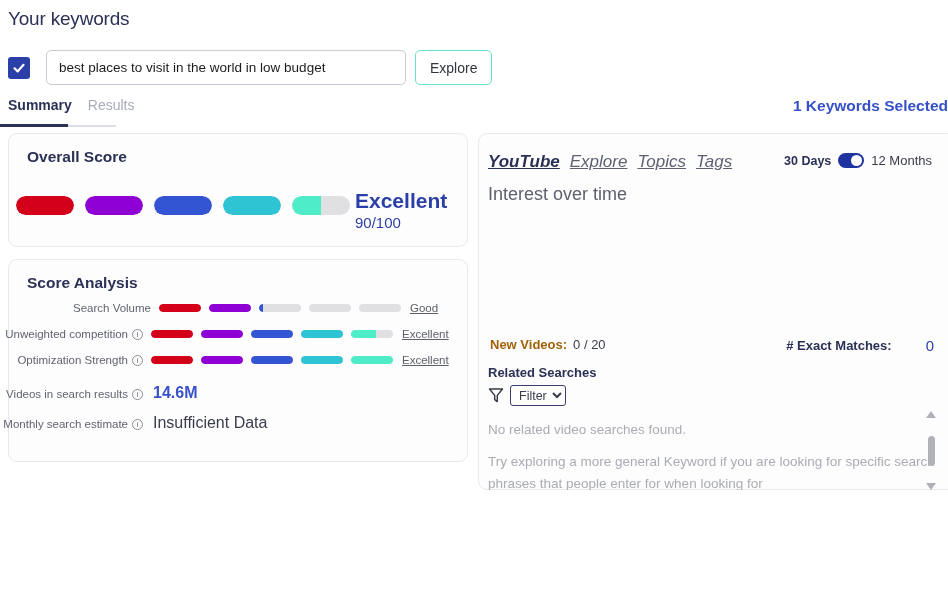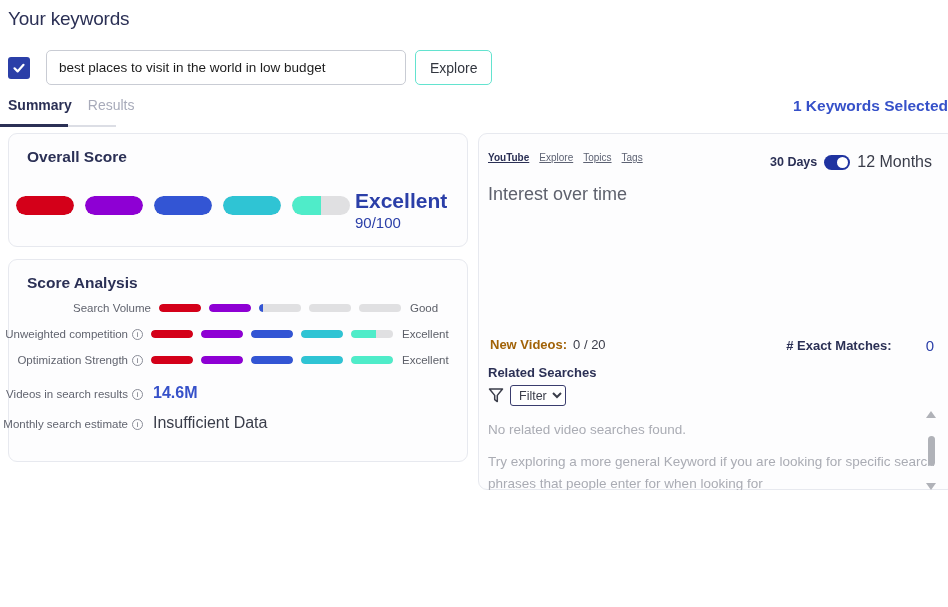"YouTube" .src-tab { font-size: 10px -> 17px; font-style: none -> italic }
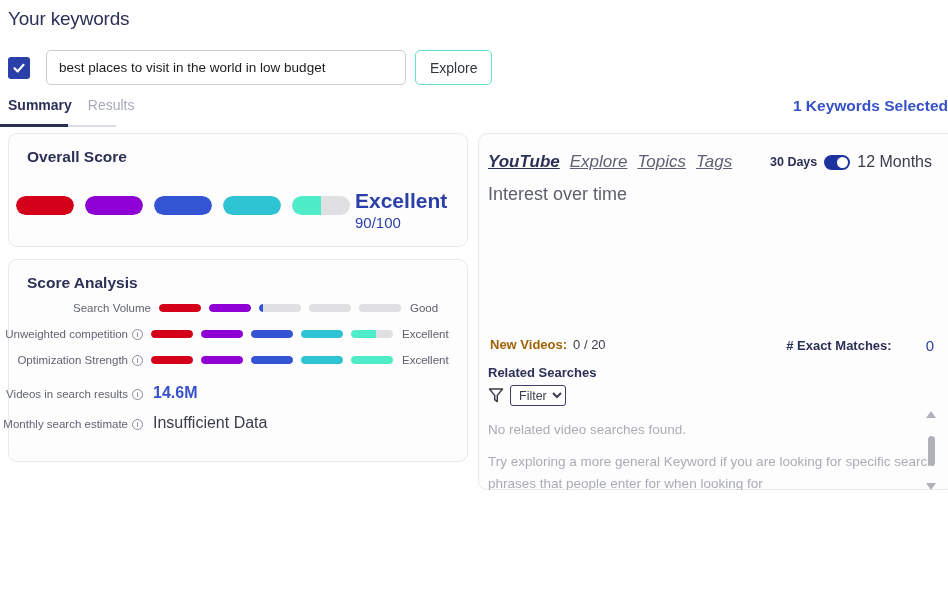"12 Months" #range-toggle .toggle-lbl.b { font-size: 16px -> 13px }
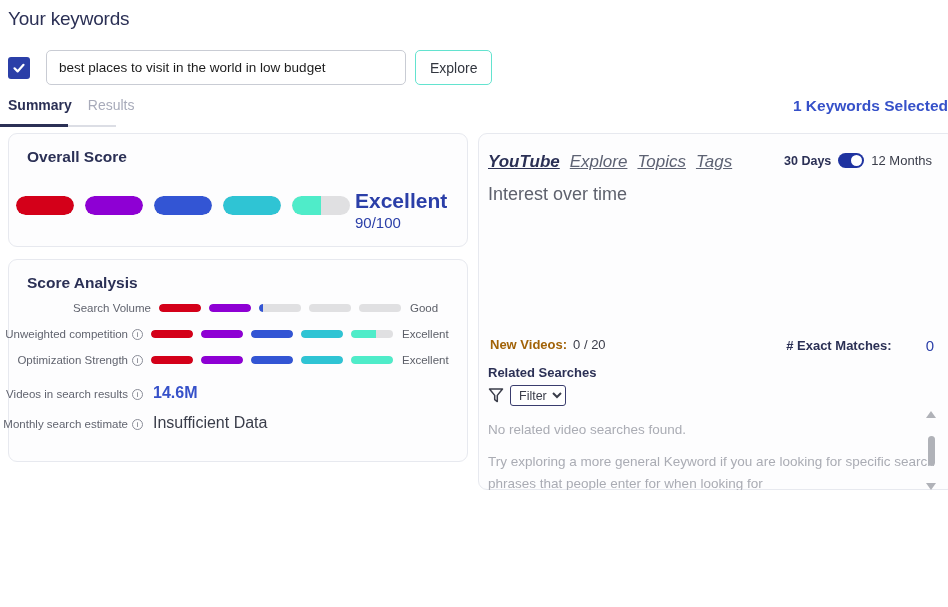"Good" .arow .verdict { text-decoration: none -> underline }
